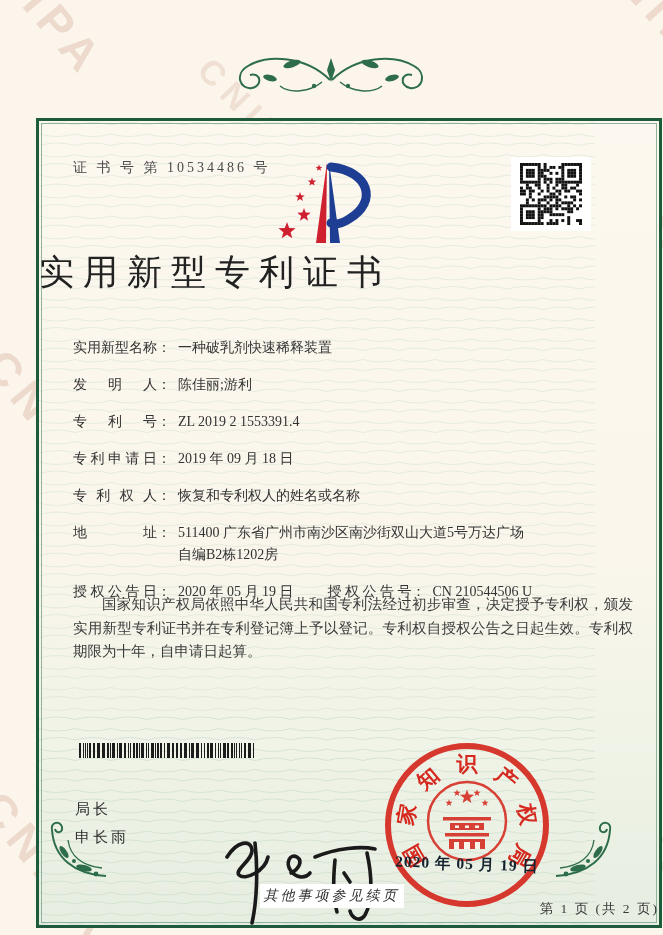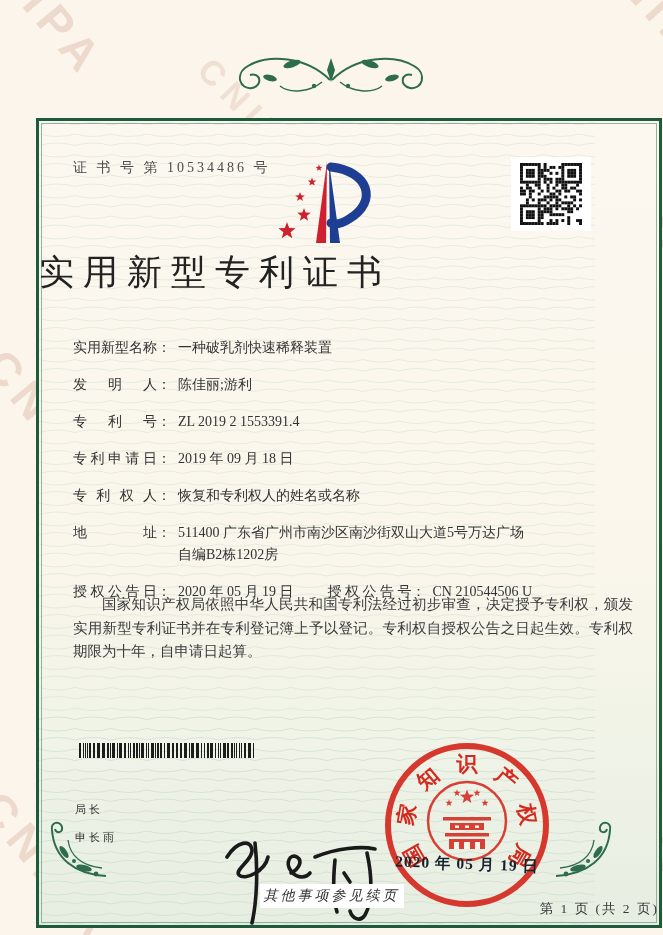"局长" .signer { font-size: 11px -> 15px }
